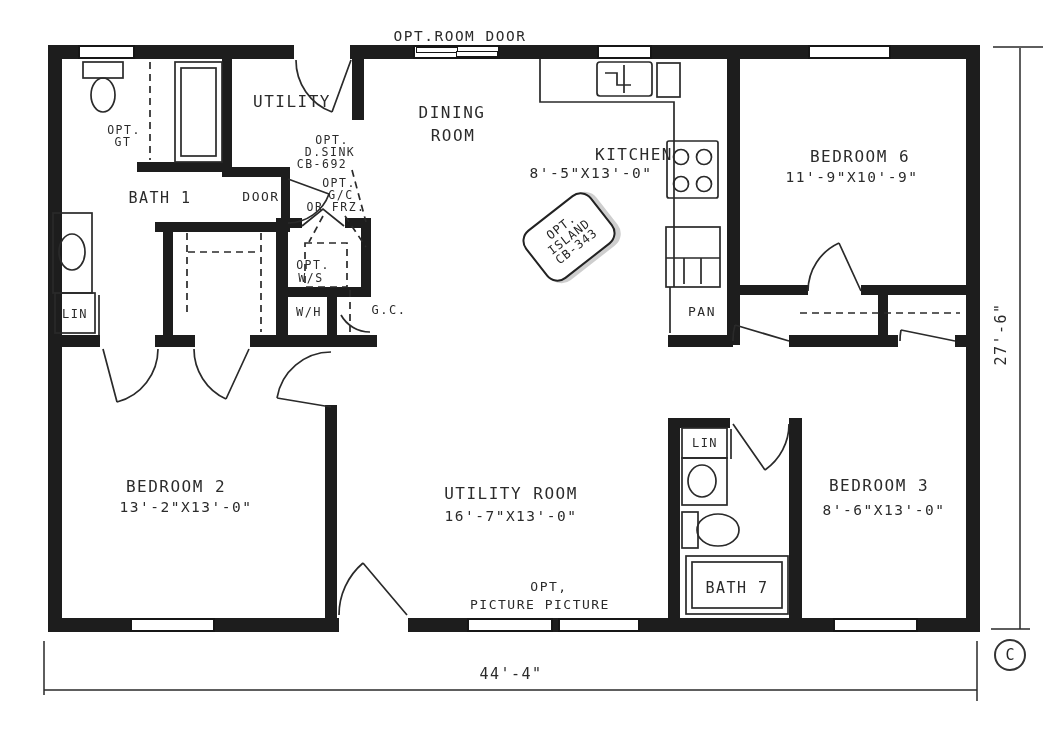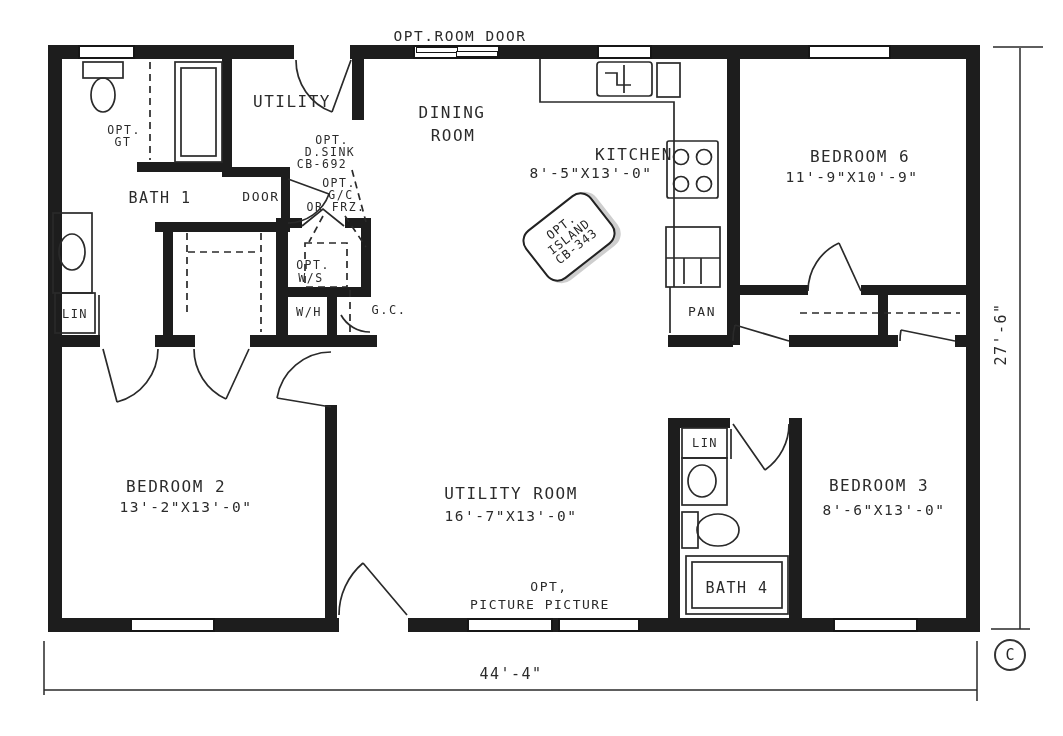"BATH 4" div.lbl { text: 4 -> 7 }
